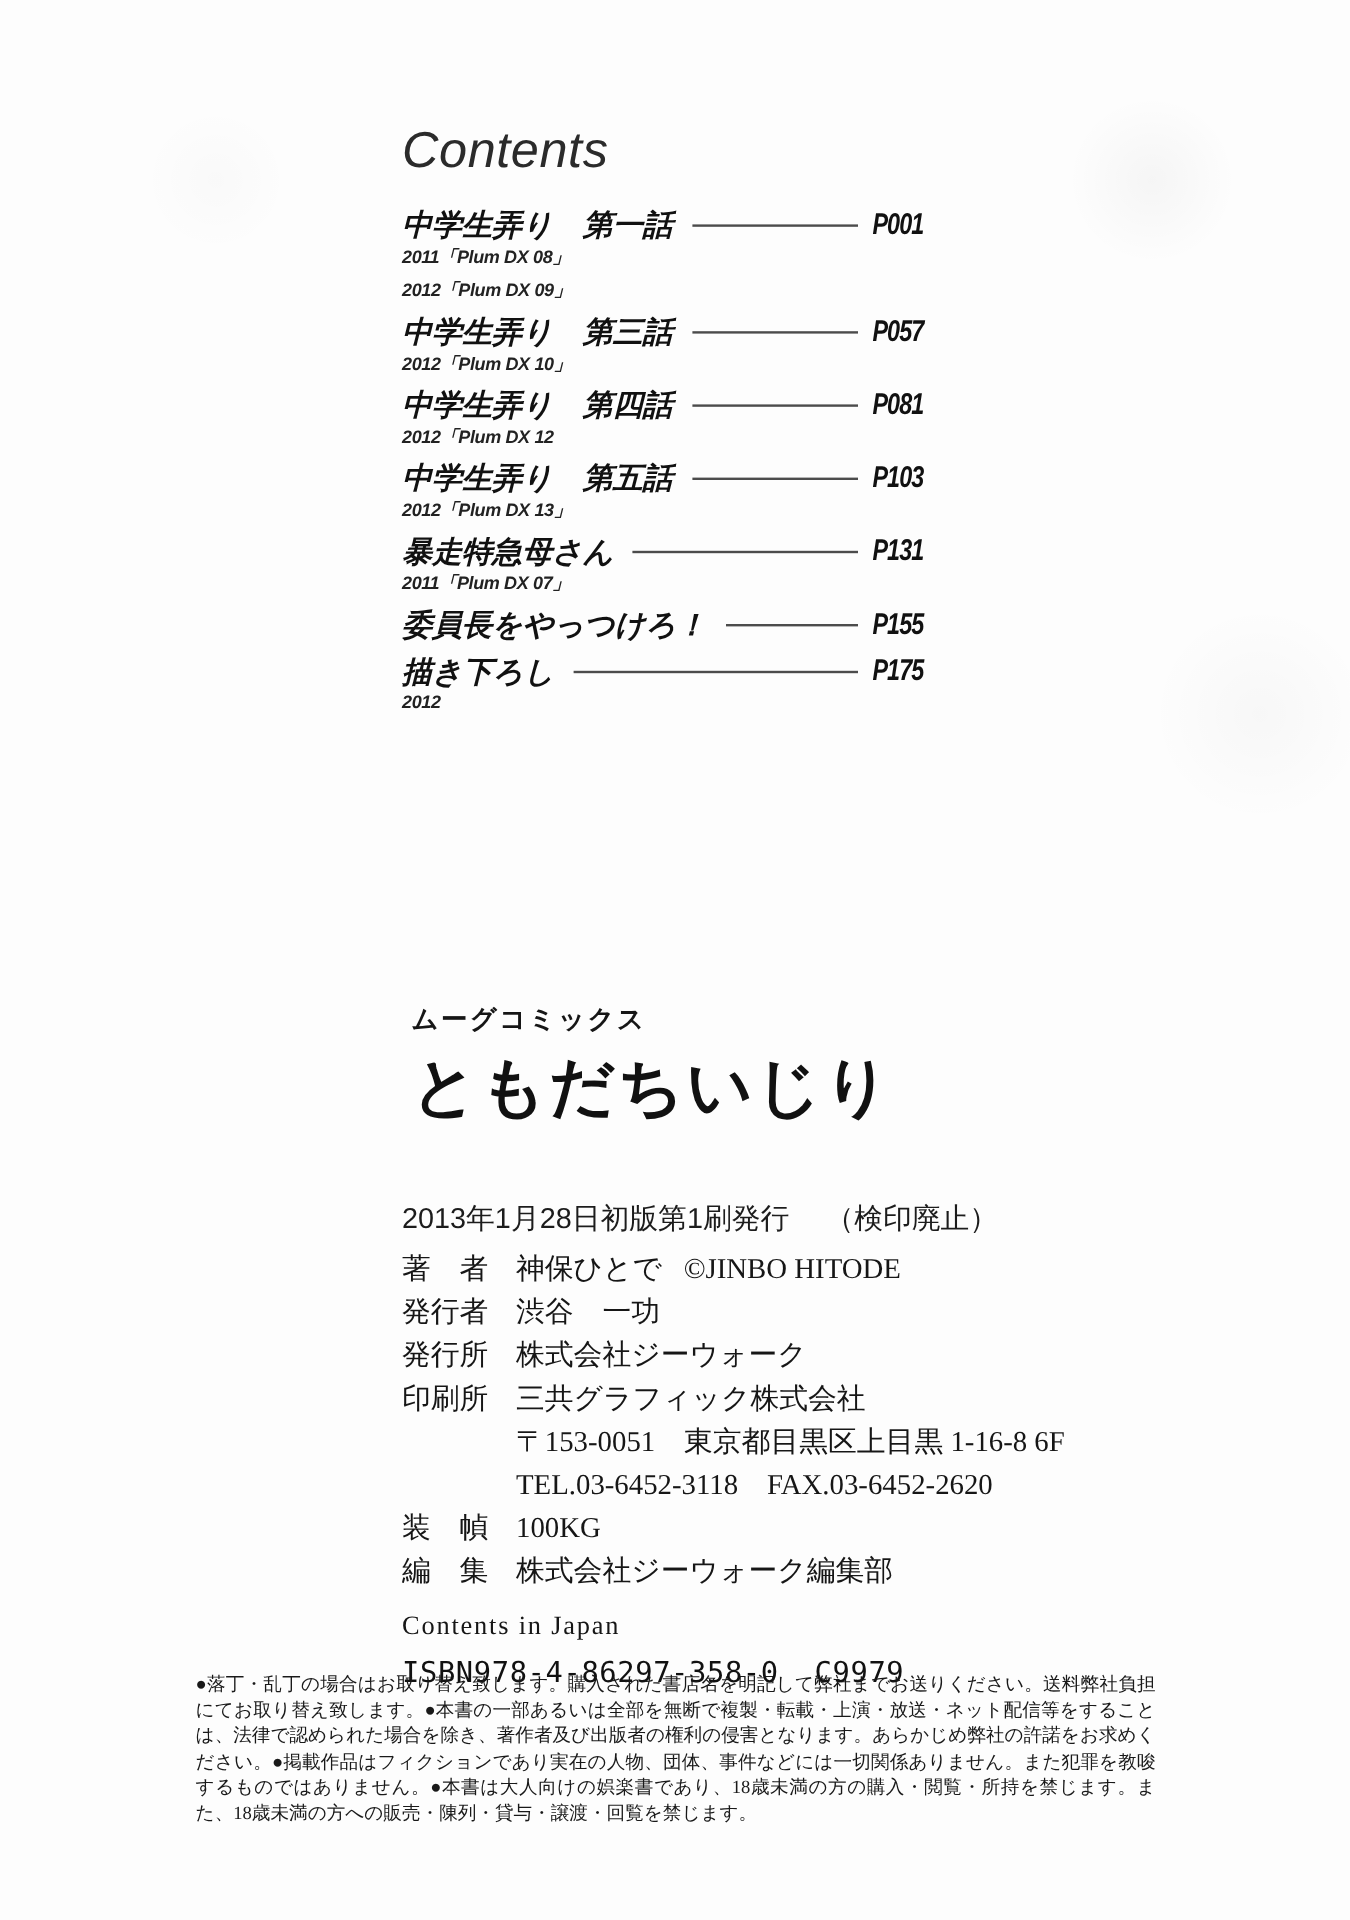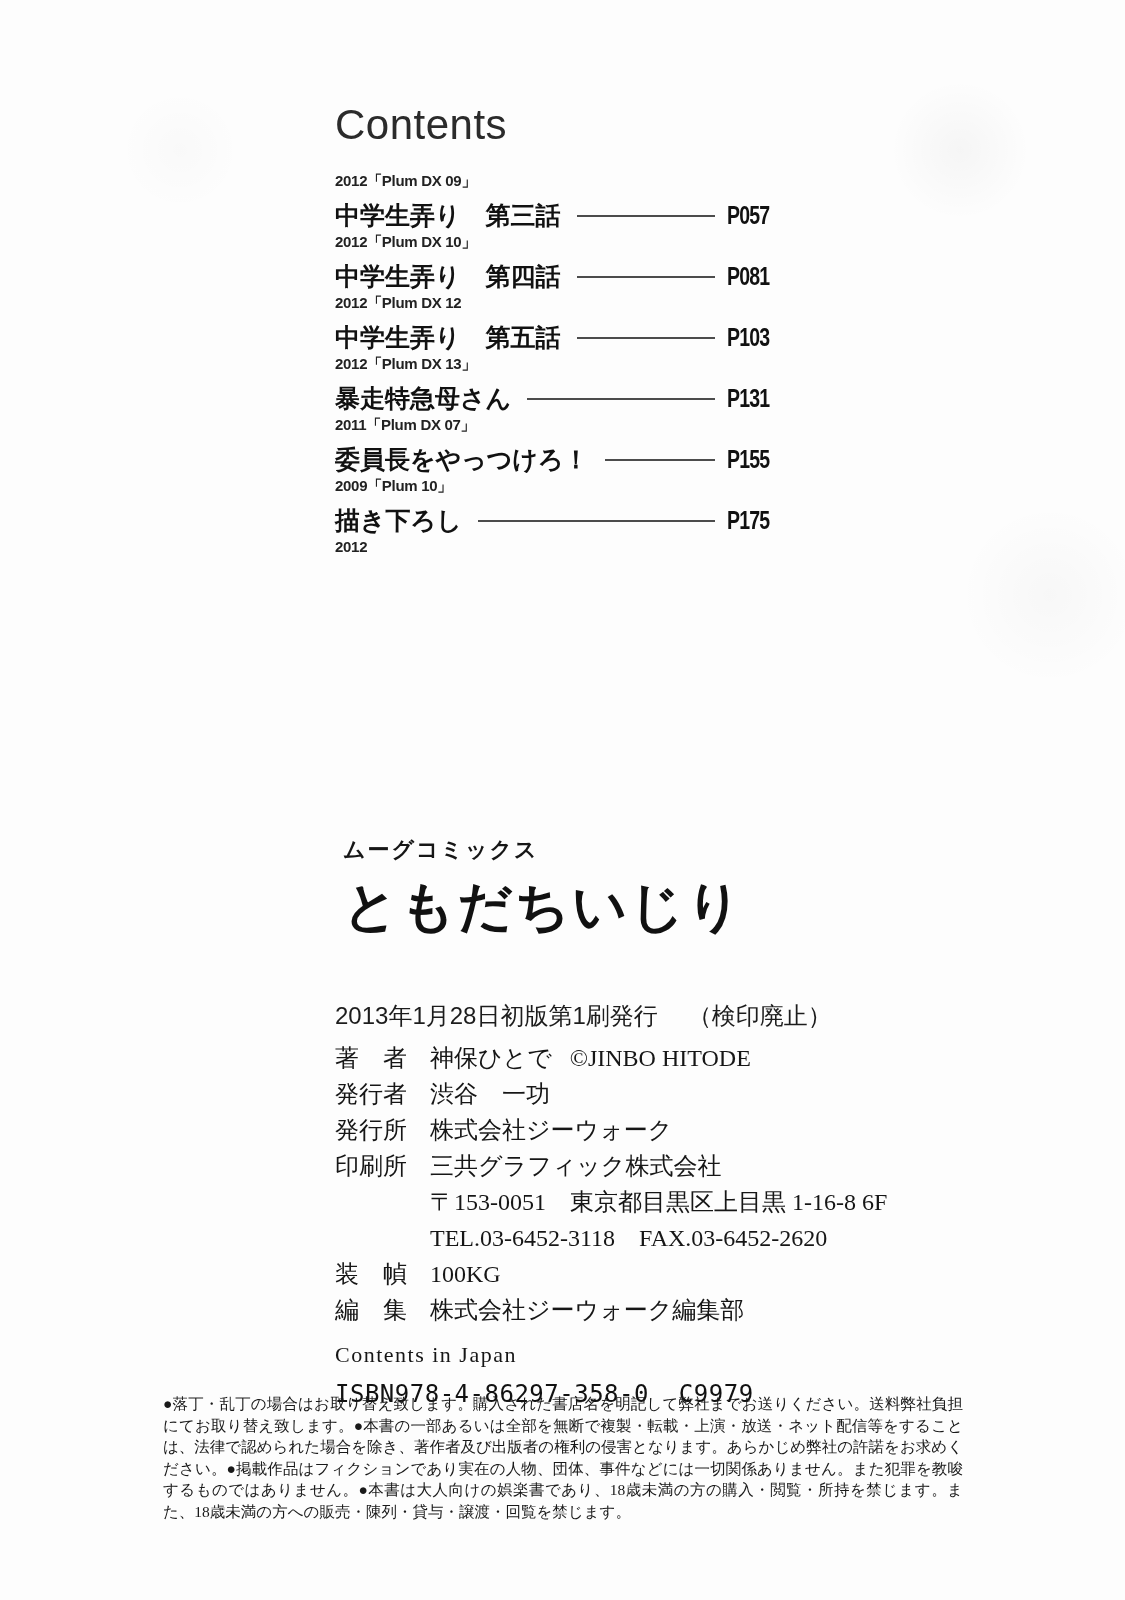"Contents" .contents-block { font-style: none -> italic }
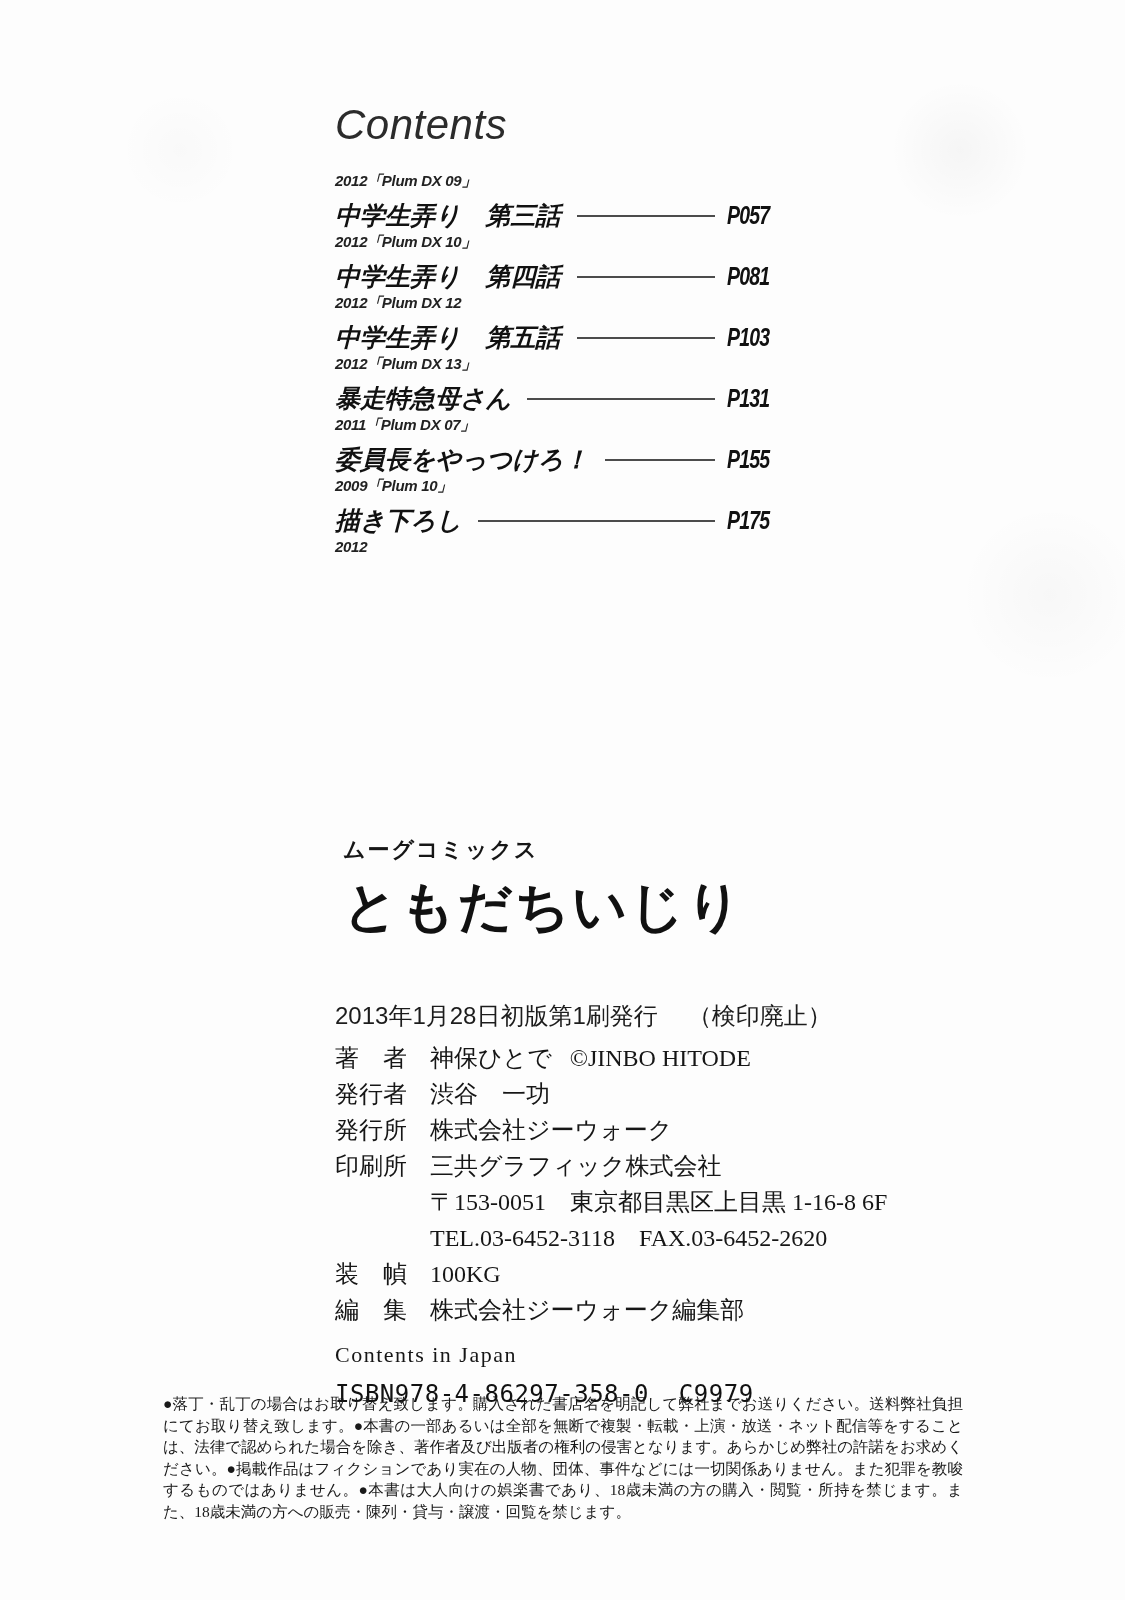"中学生弄り 第一話" div.toc-entry { html: none -> <div> <div> <span>中学生弄り 第一話</span> <span></span> <span>P001</span> </div> <div>2011「Plum DX 08」</div> </div> }
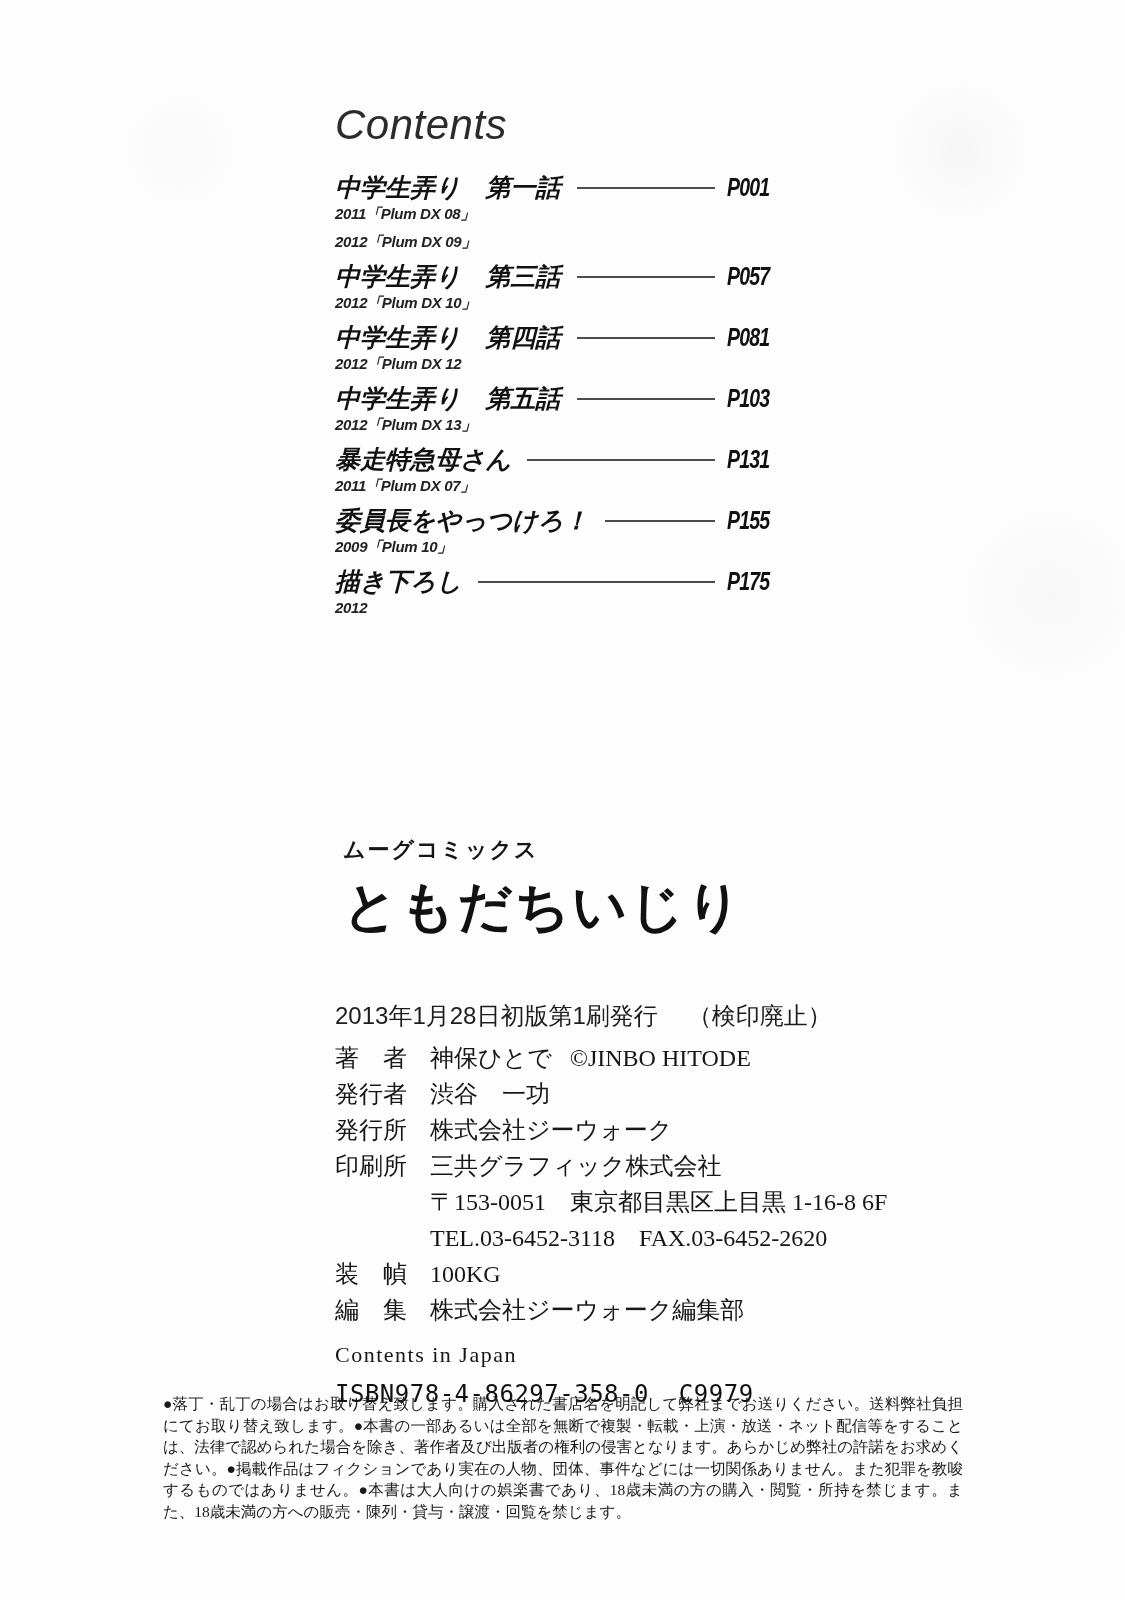"2009「Plum 10」" div.toc-source { html: <div>2009「Plum 10」</div> -> none }
